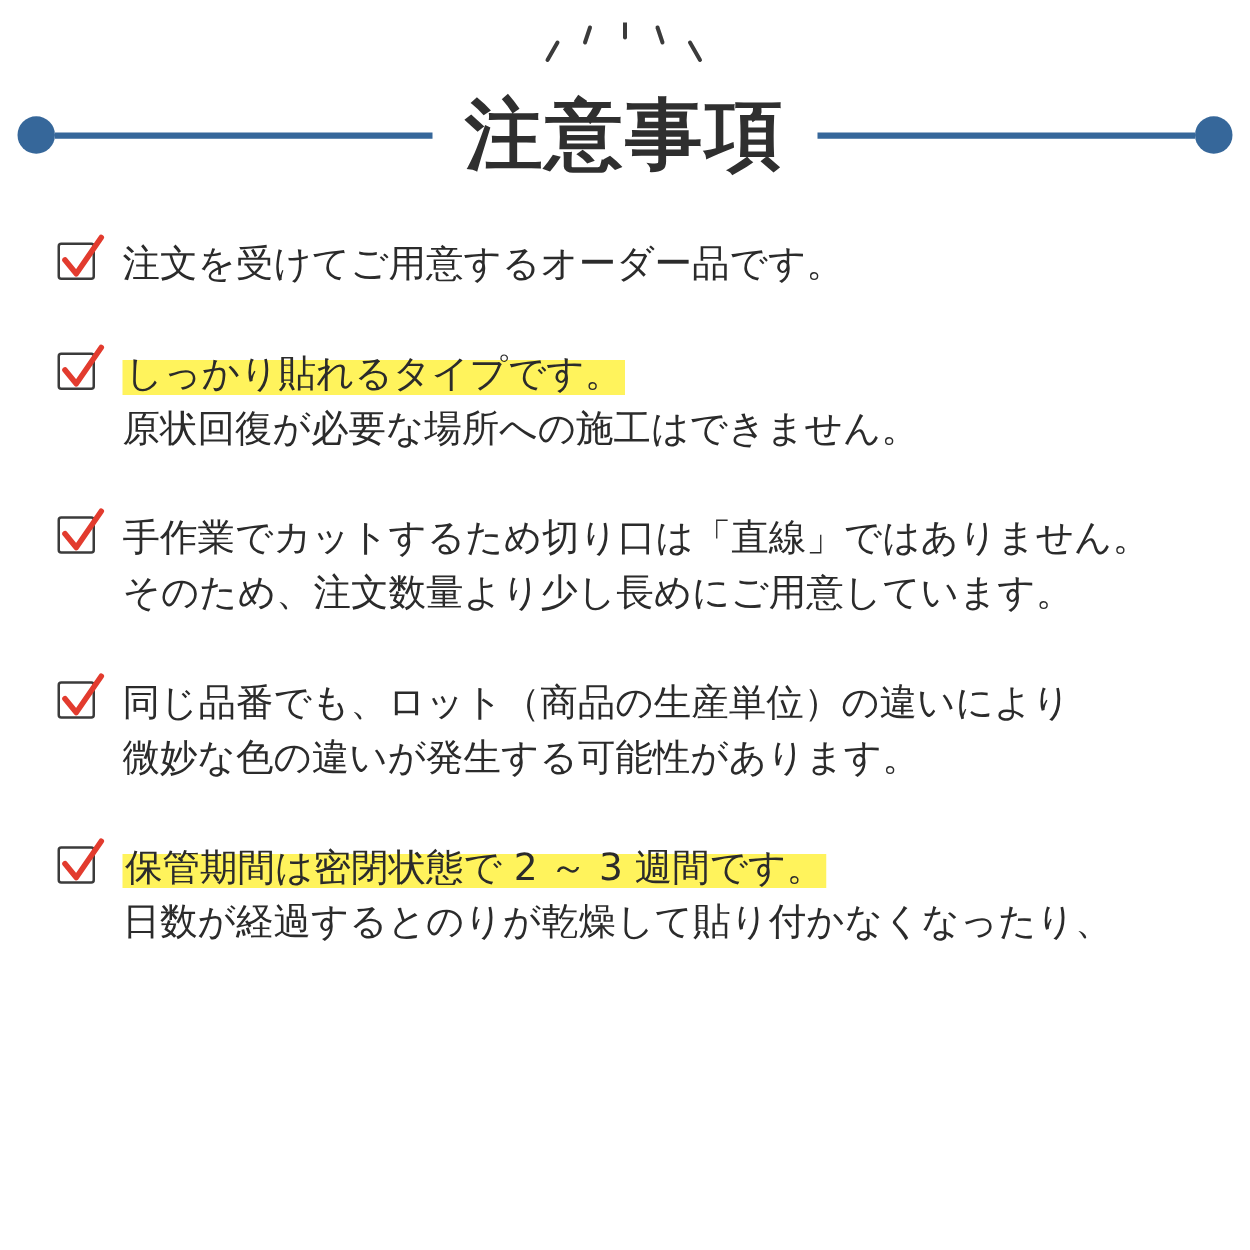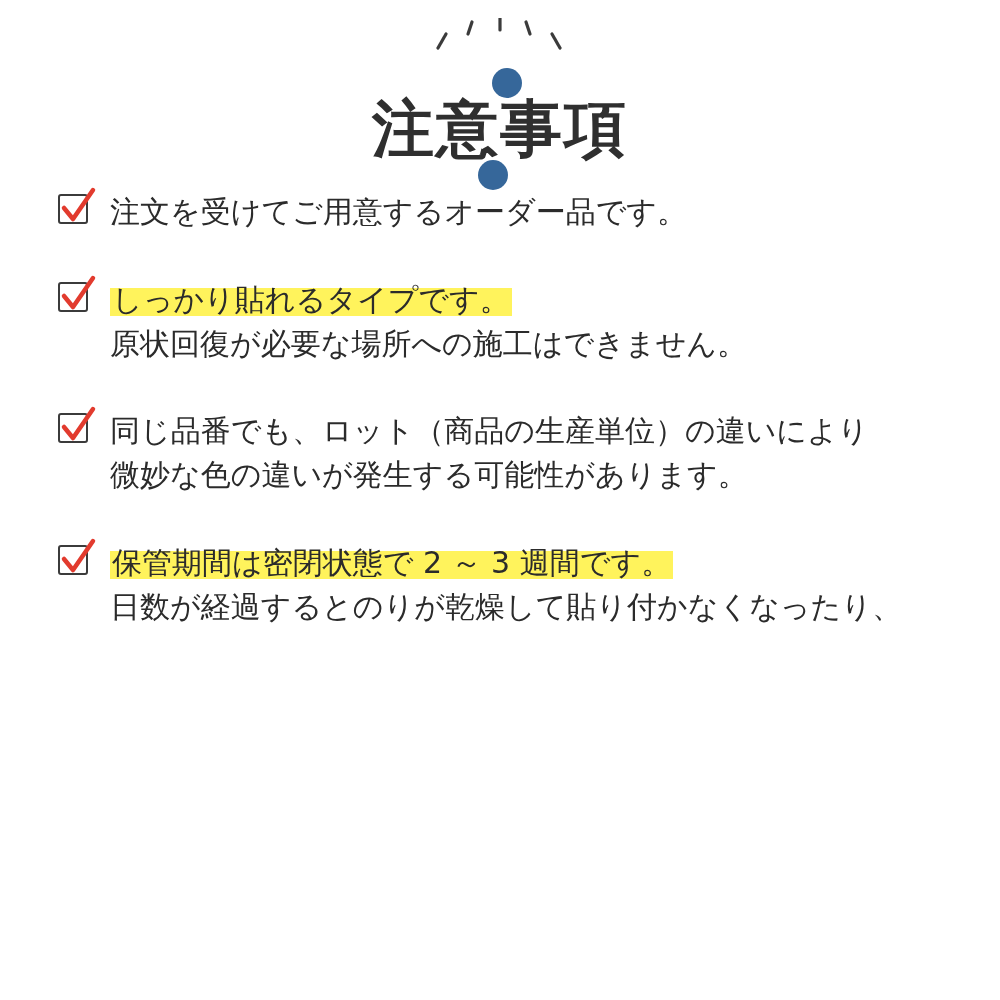"注意事項" .title-row { flex-direction: column -> none }
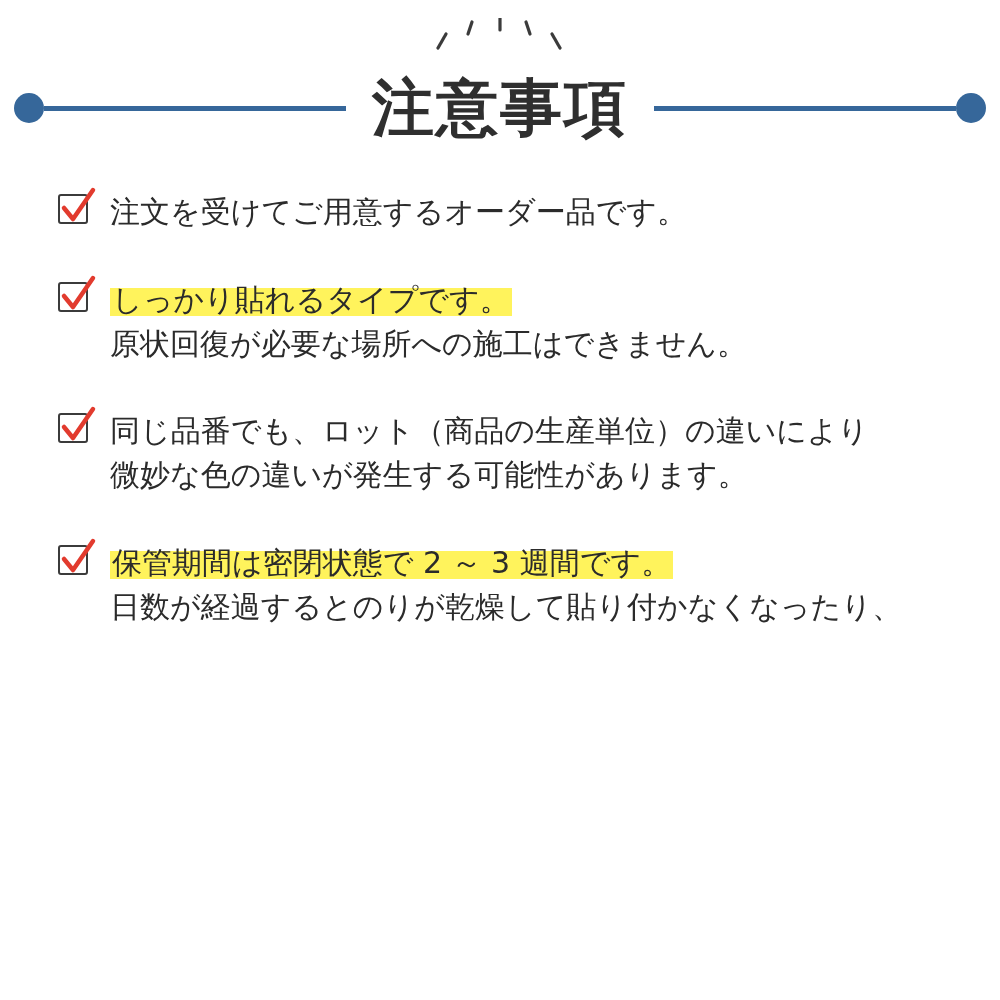"注文を受けてご用意するオーダー品です。" .notes { left: 58px -> 46px }
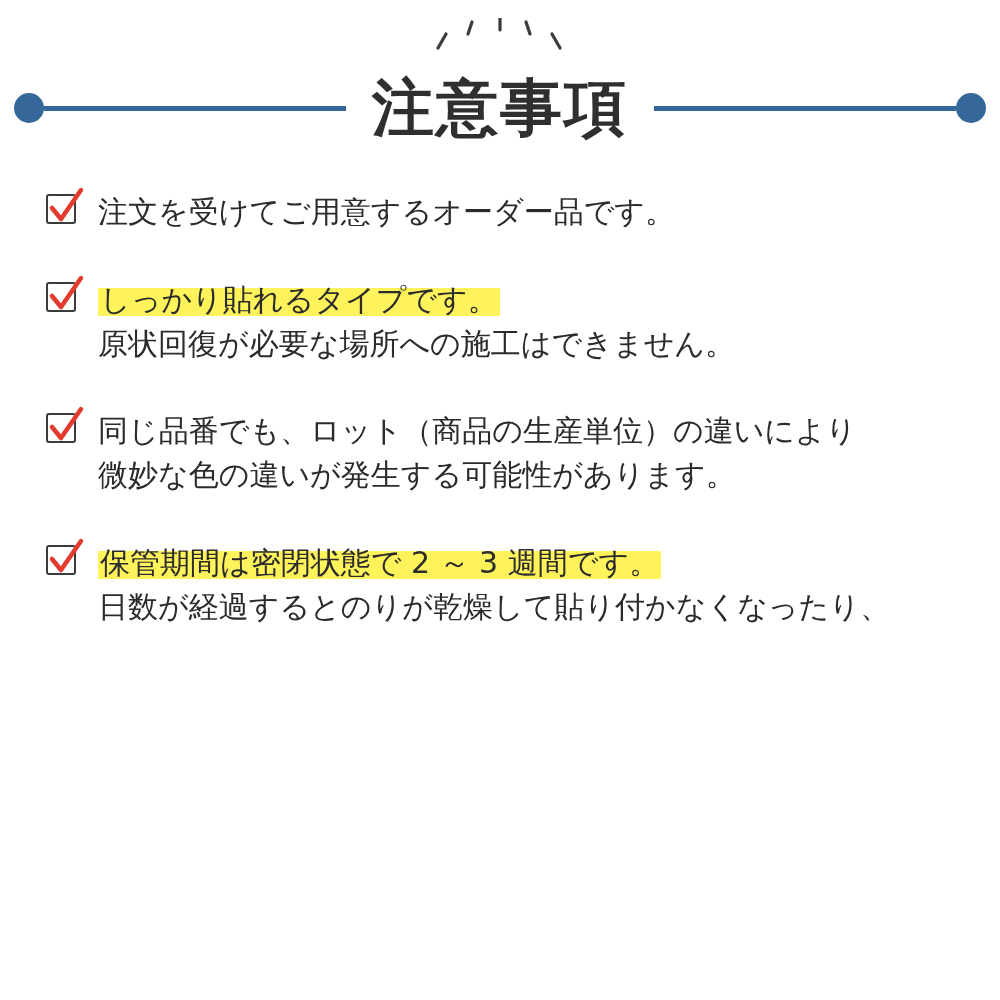"手作業でカットするため切り口は「直線」ではありません。" div.note-item { html: none -> <div> <span> <span></span> <svg> <polyline></polyline> </svg> </span> <div> <div>手作業でカットするため切り口は「直線」ではありません。</div> <div>そのため、注文数量より少し長めにご用意しています。</div> </div> </div> }
